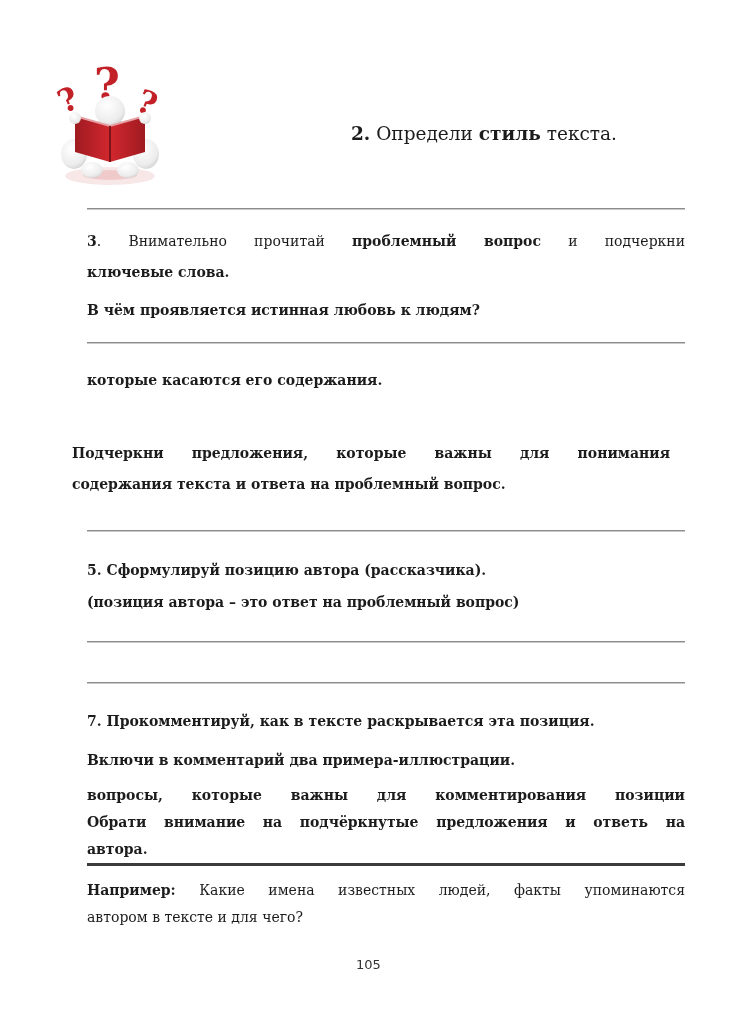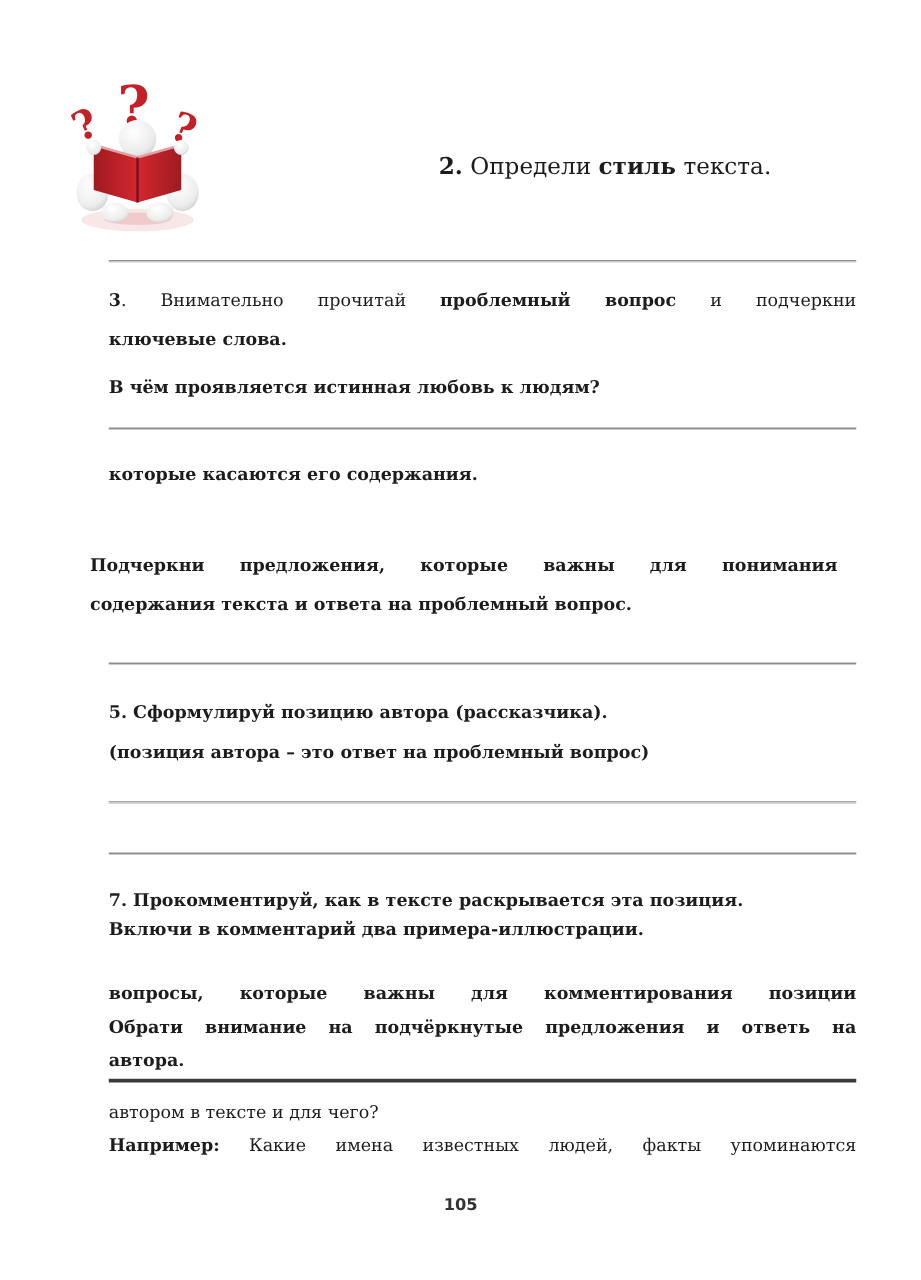"Включи в комментарий два" div.abs { top: 729px -> 745px }
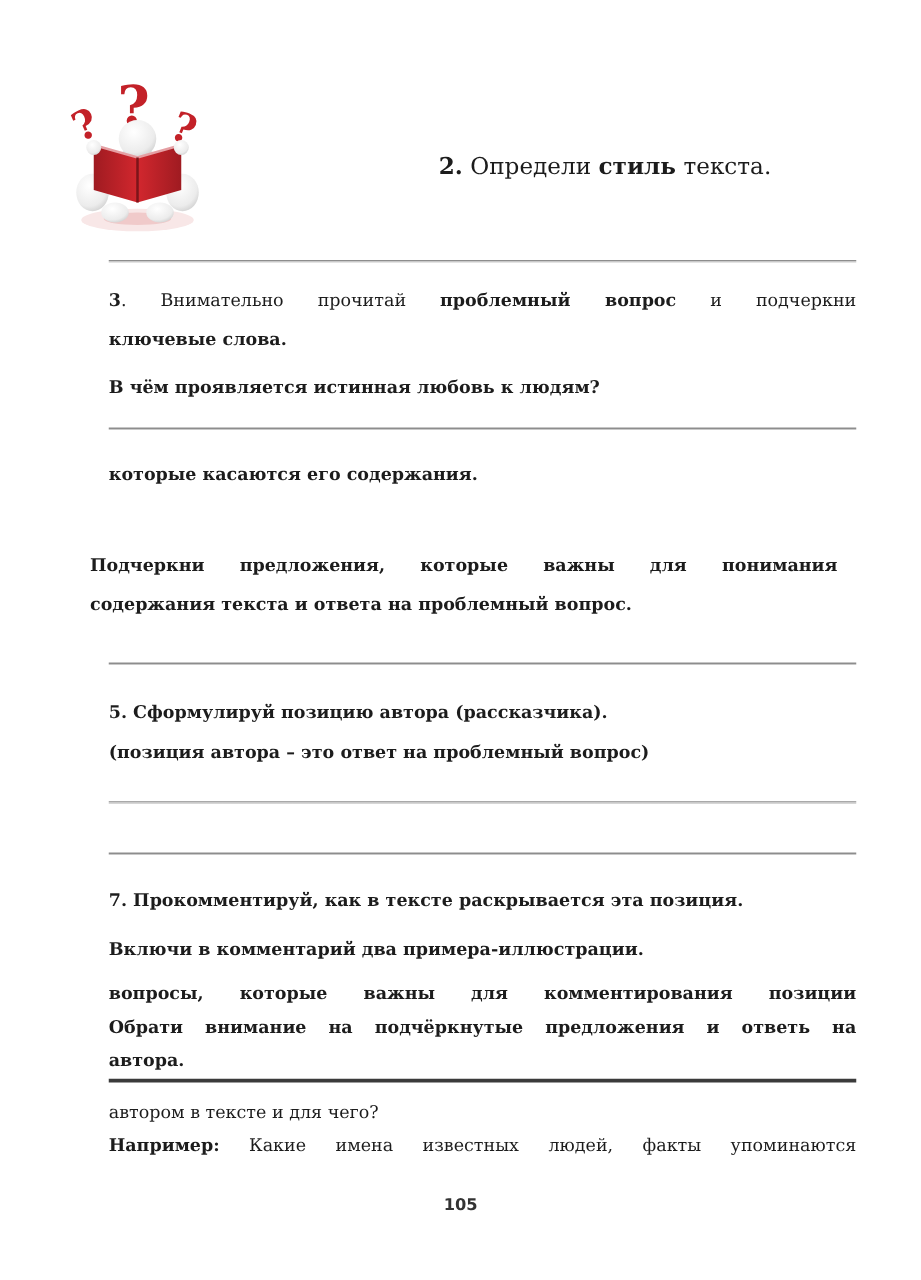"автором в тексте и для" span.ln { order: before "Например: Какие имена известных людей," -> after "Например: Какие имена известных людей," }
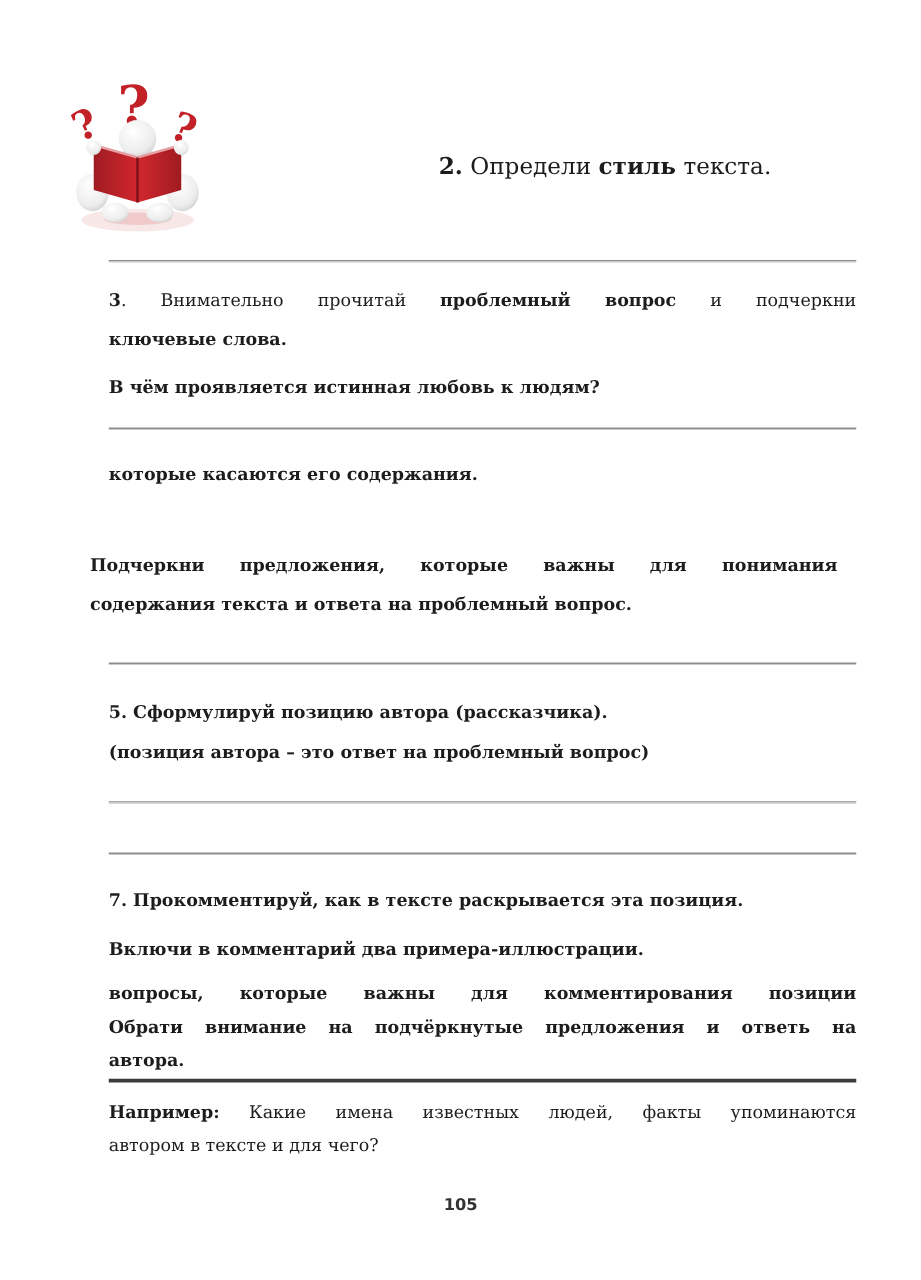"105" .pagenum { font-weight: bold -> none }
